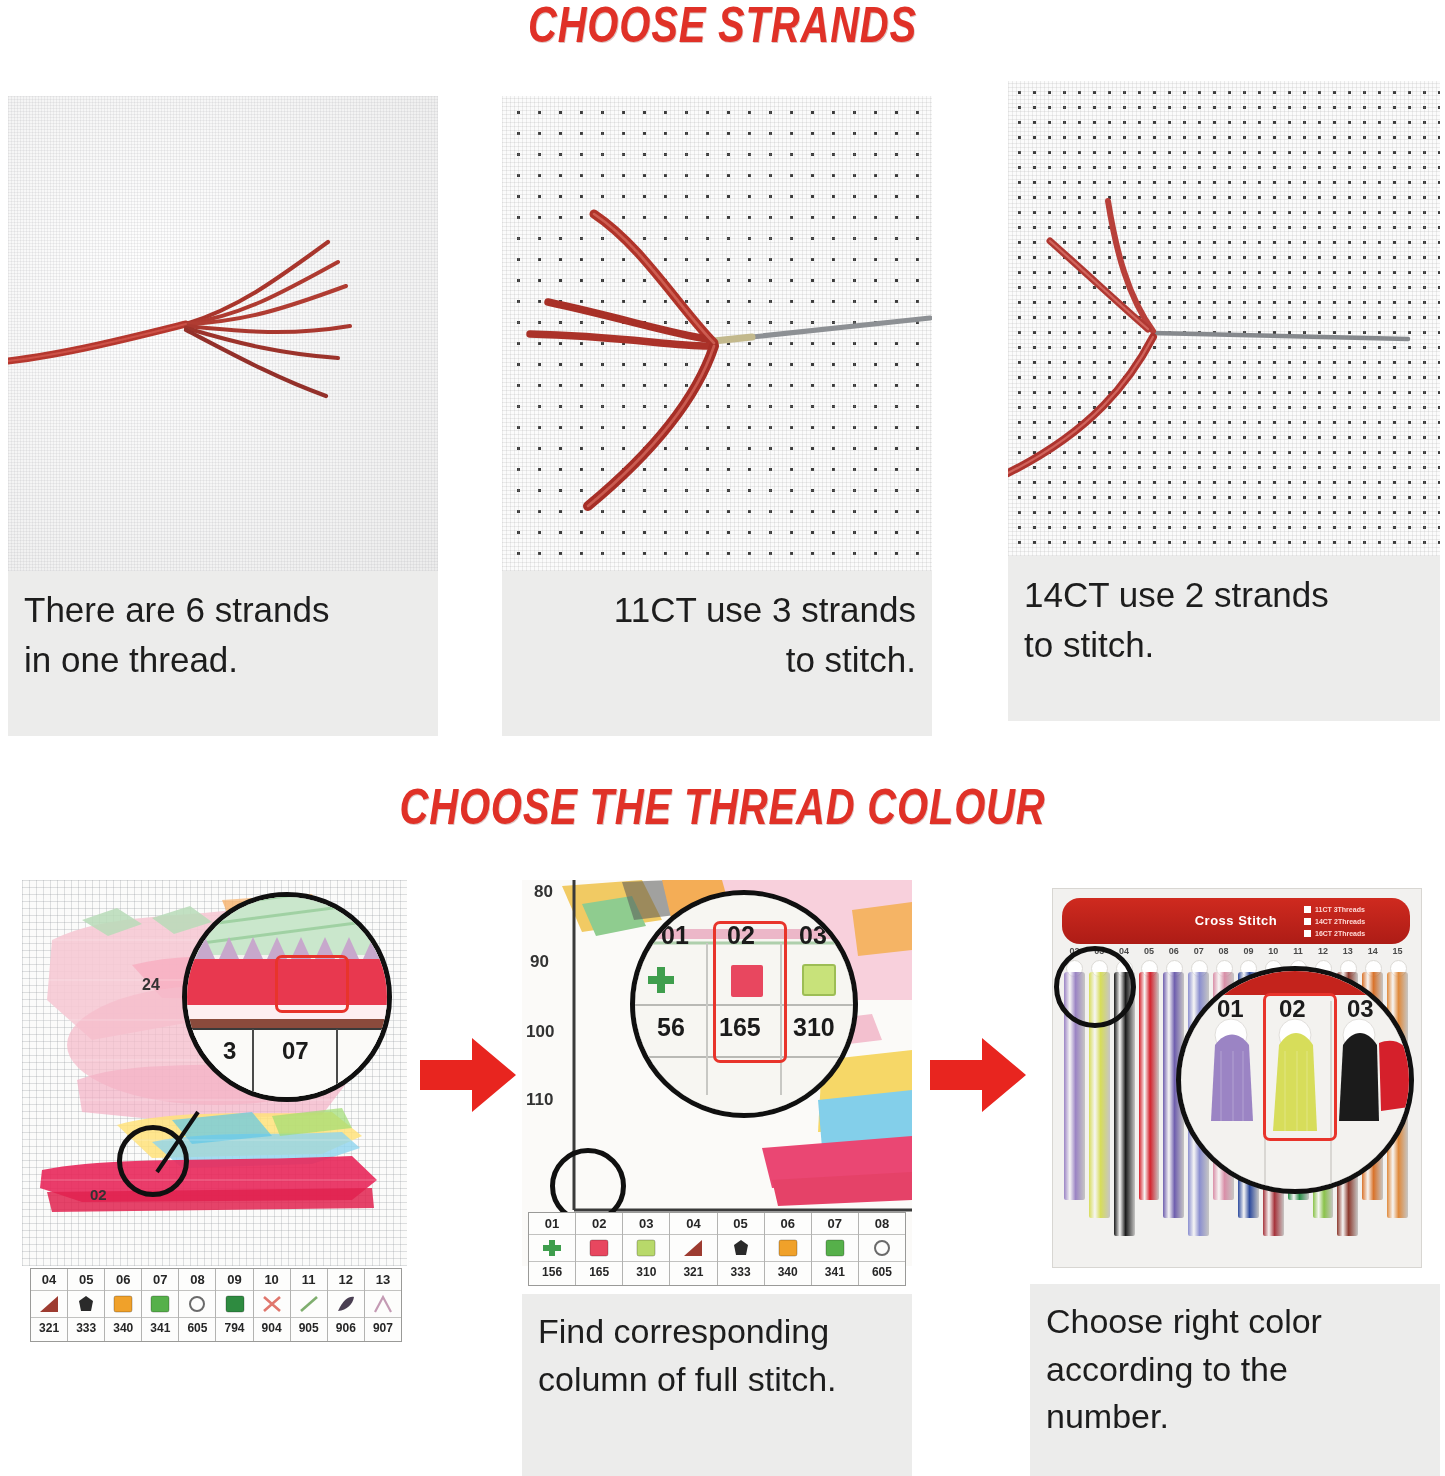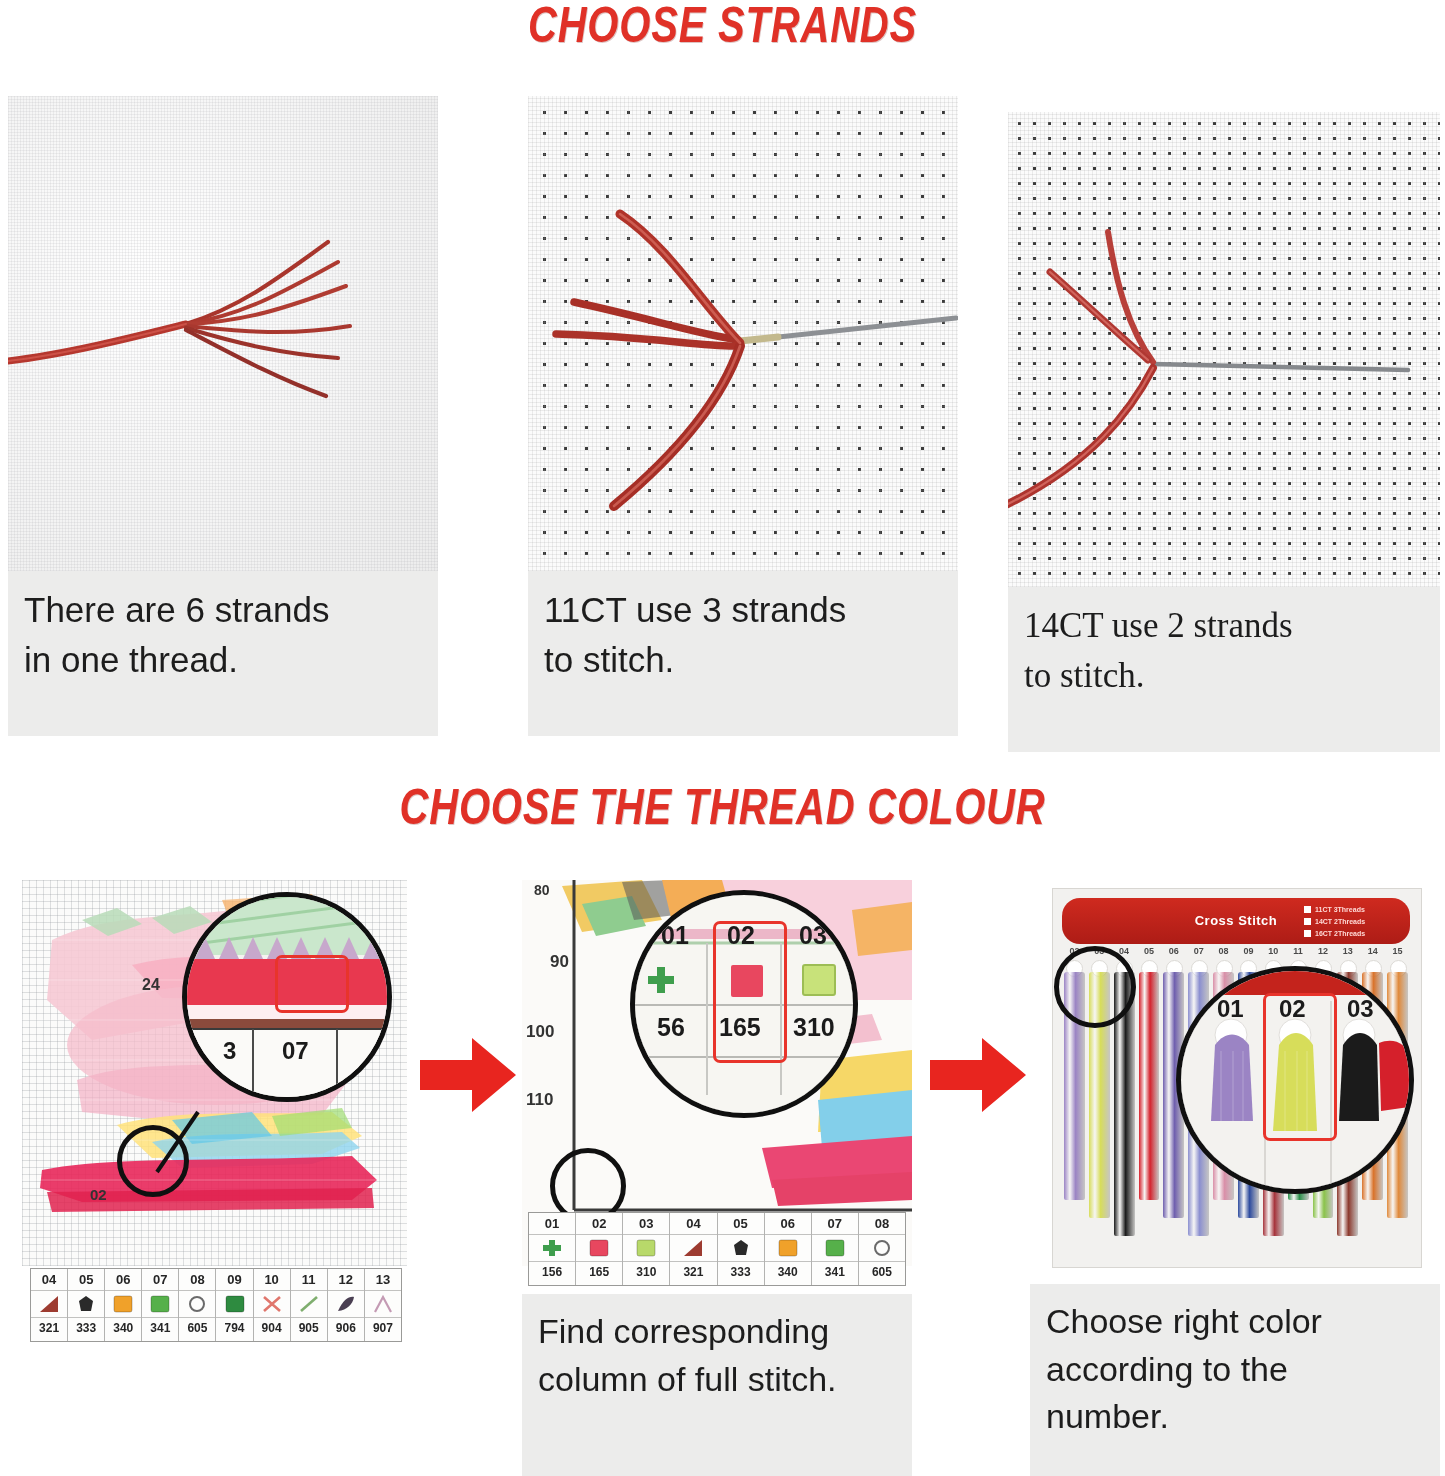"11CT use 3 strands" div.panel { left: 528px -> 502px; text-align: none -> right }
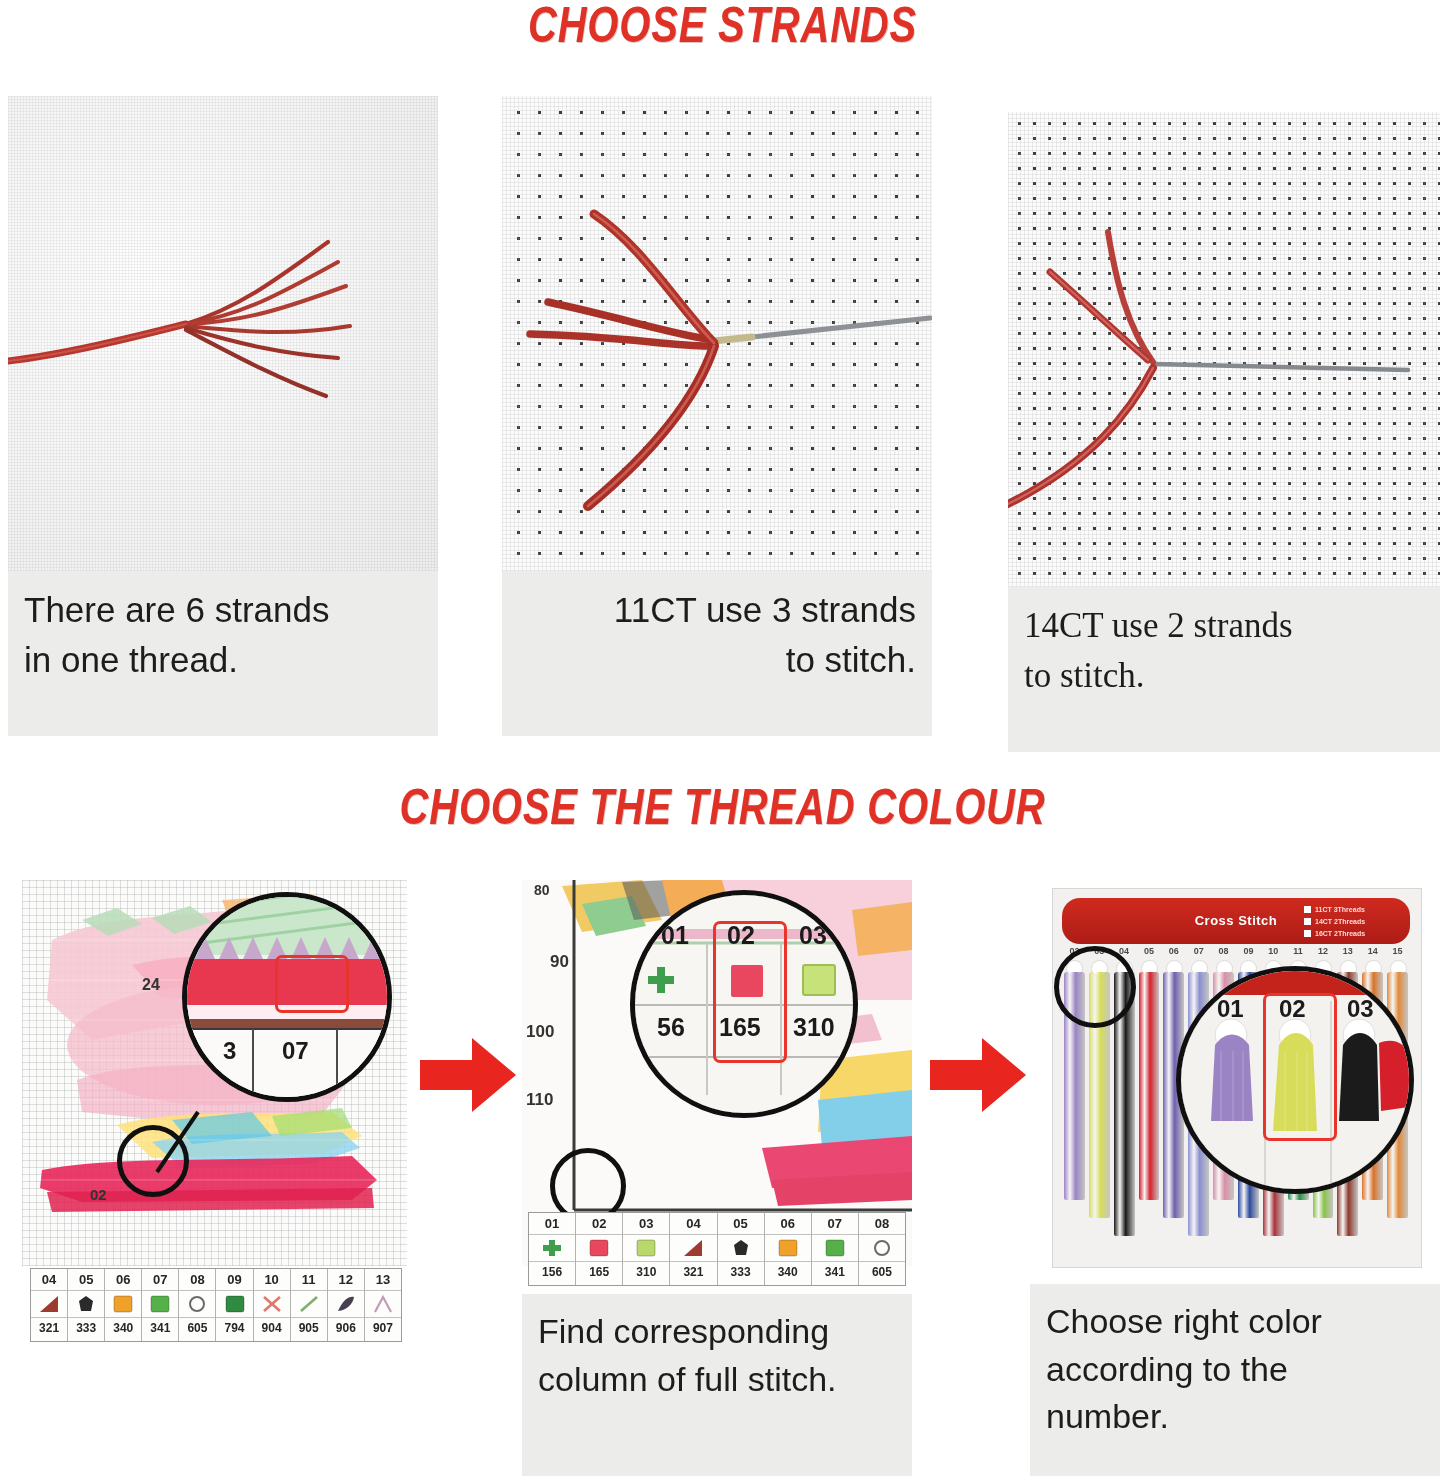"14CT use 2 strands" div.panel { font-family: Liberation Serif, serif -> none; top: 112px -> 81px }
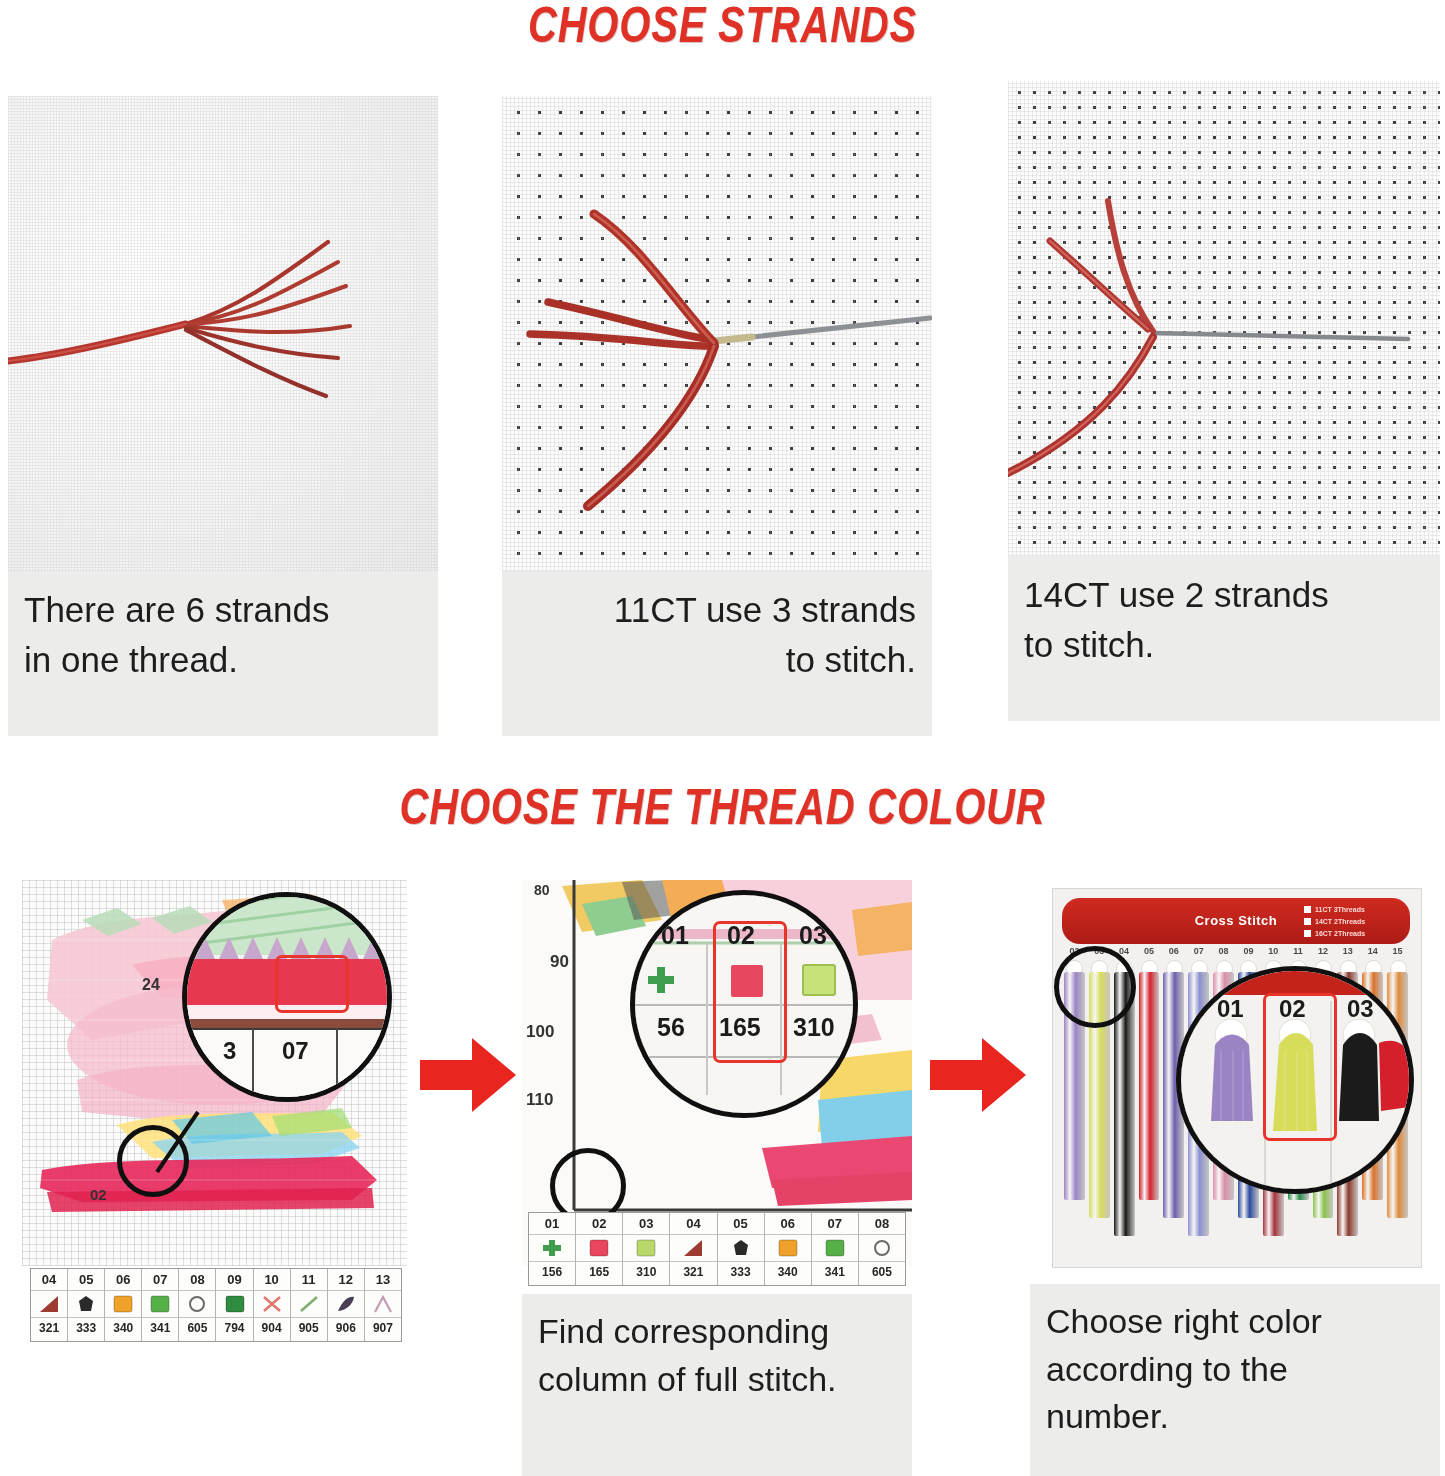"80" div.axlabel { font-size: 14px -> 17px }
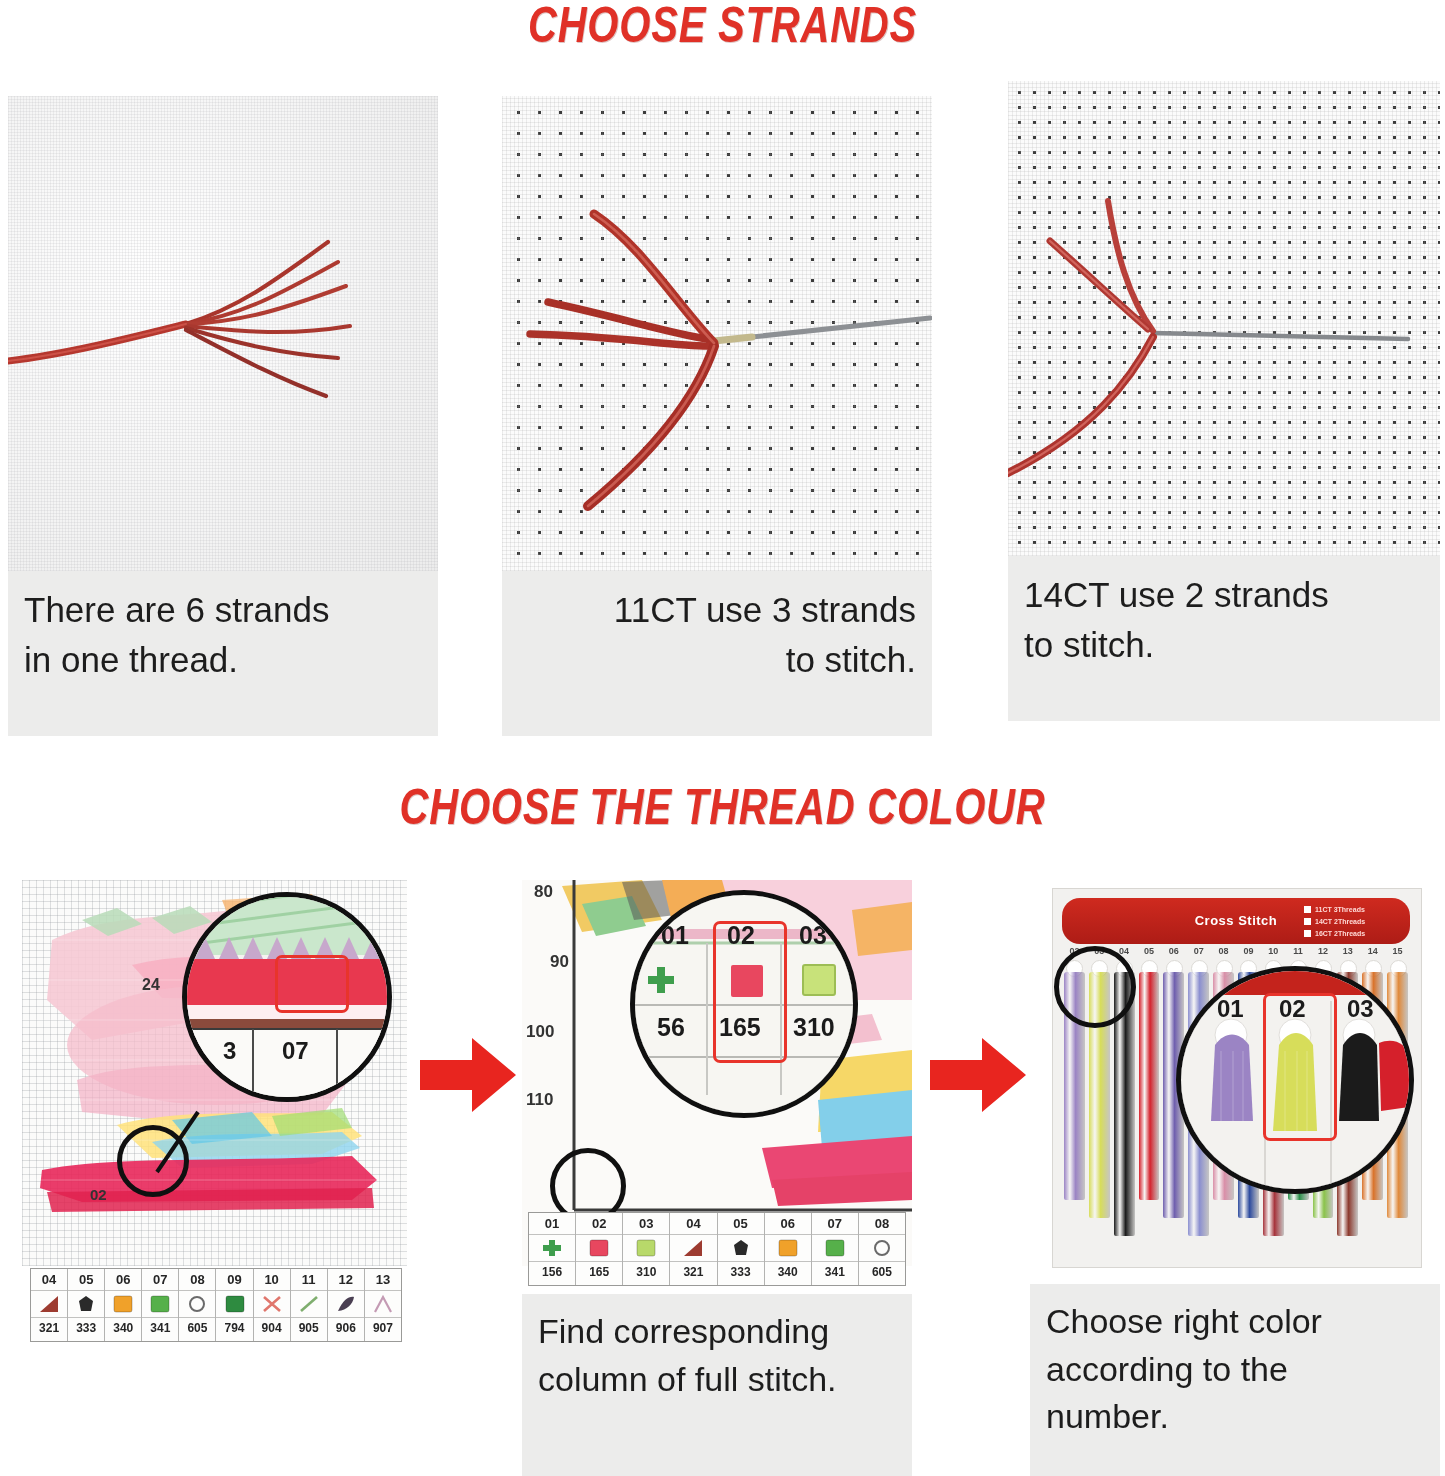"90" div.axlabel { left: 28px -> 8px }
